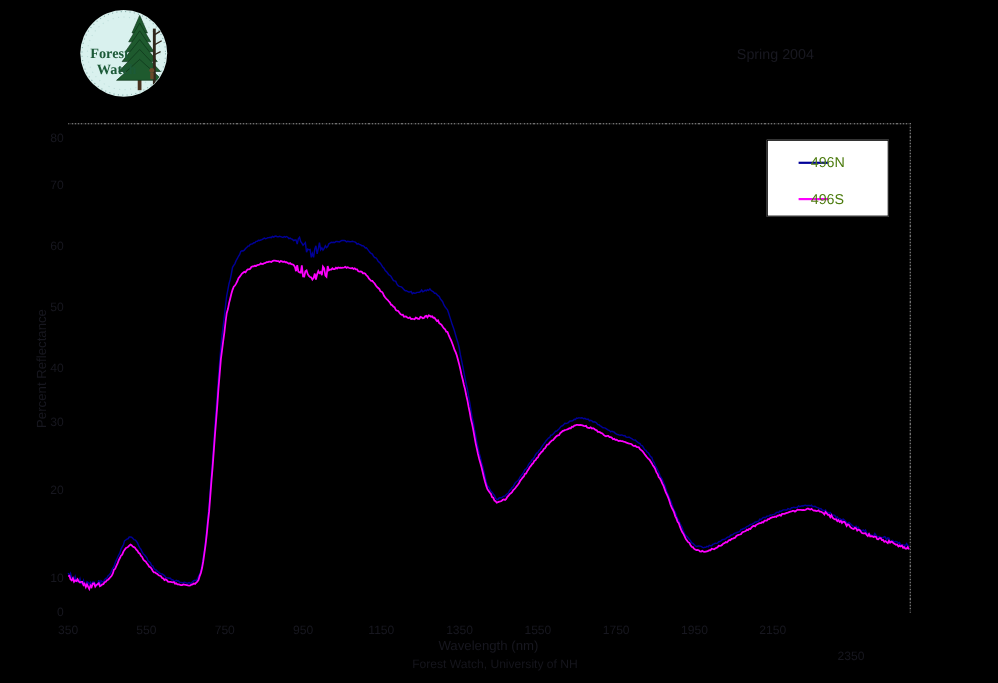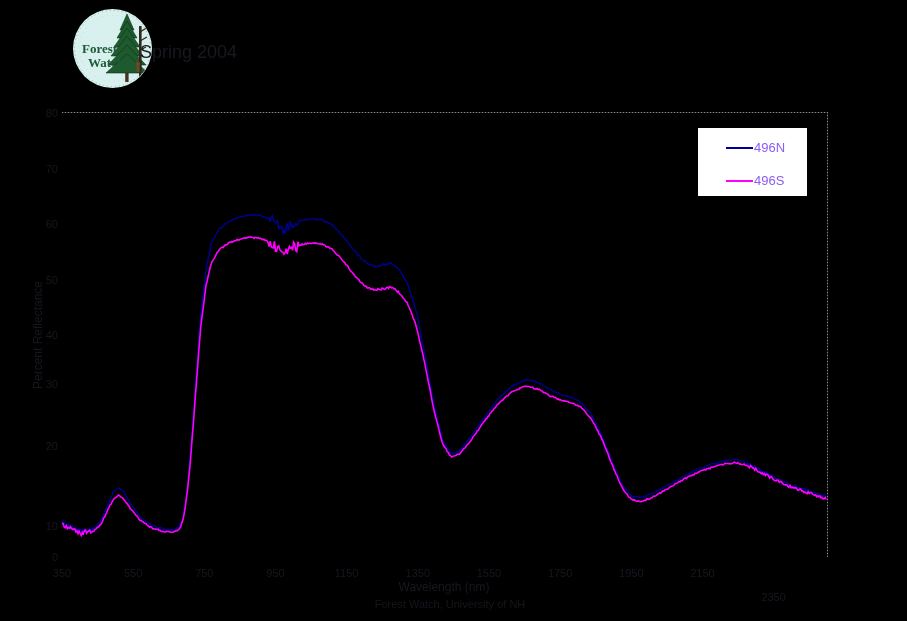"Spring 2004" .title2 { font-size: 18px -> 13px; text-align: left -> right }
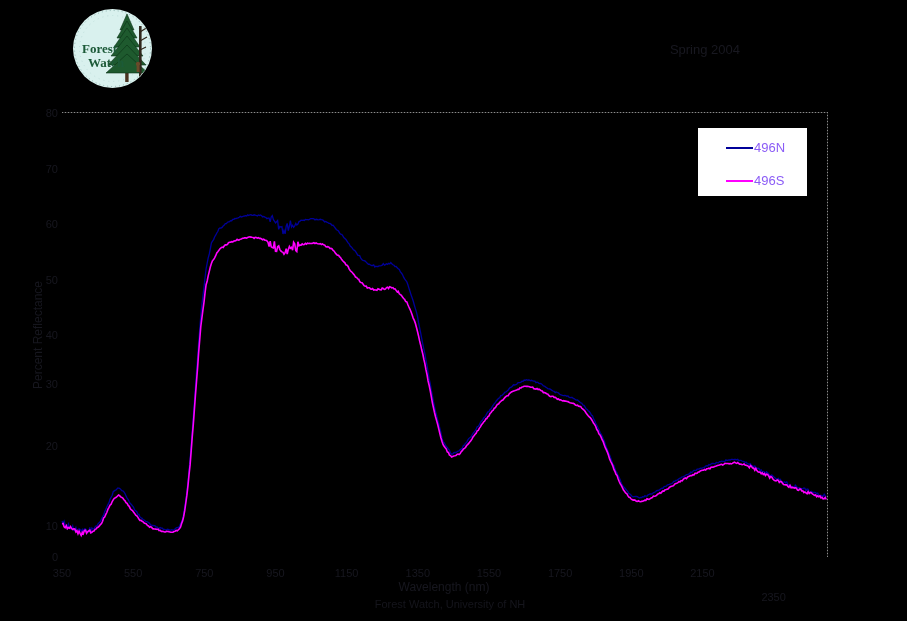"80" span.tick-y { top: 113px -> 126px }
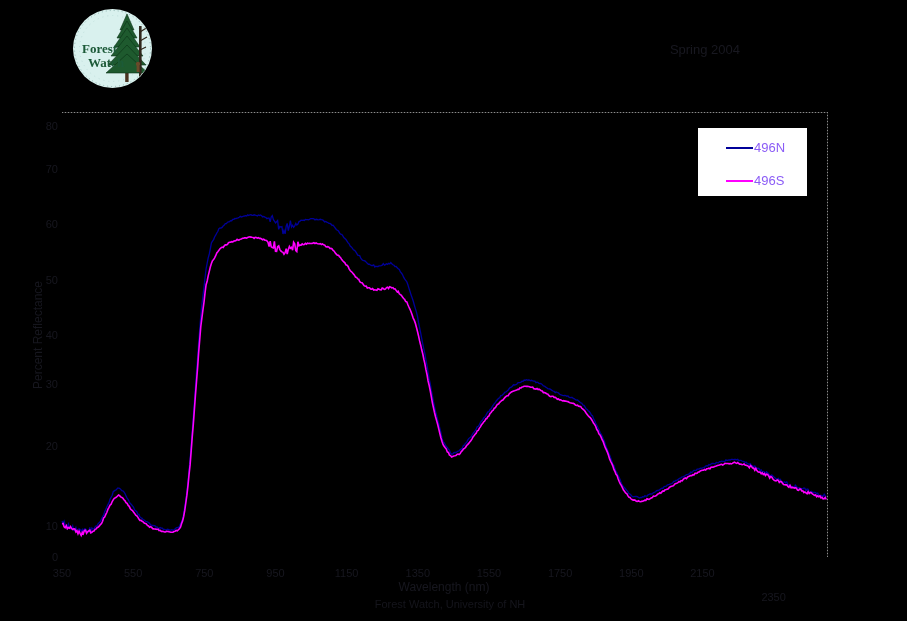"496N" .legend-row .lab { color: #8b5cf6 -> #4d7c0f; left: 28px -> 11px }
